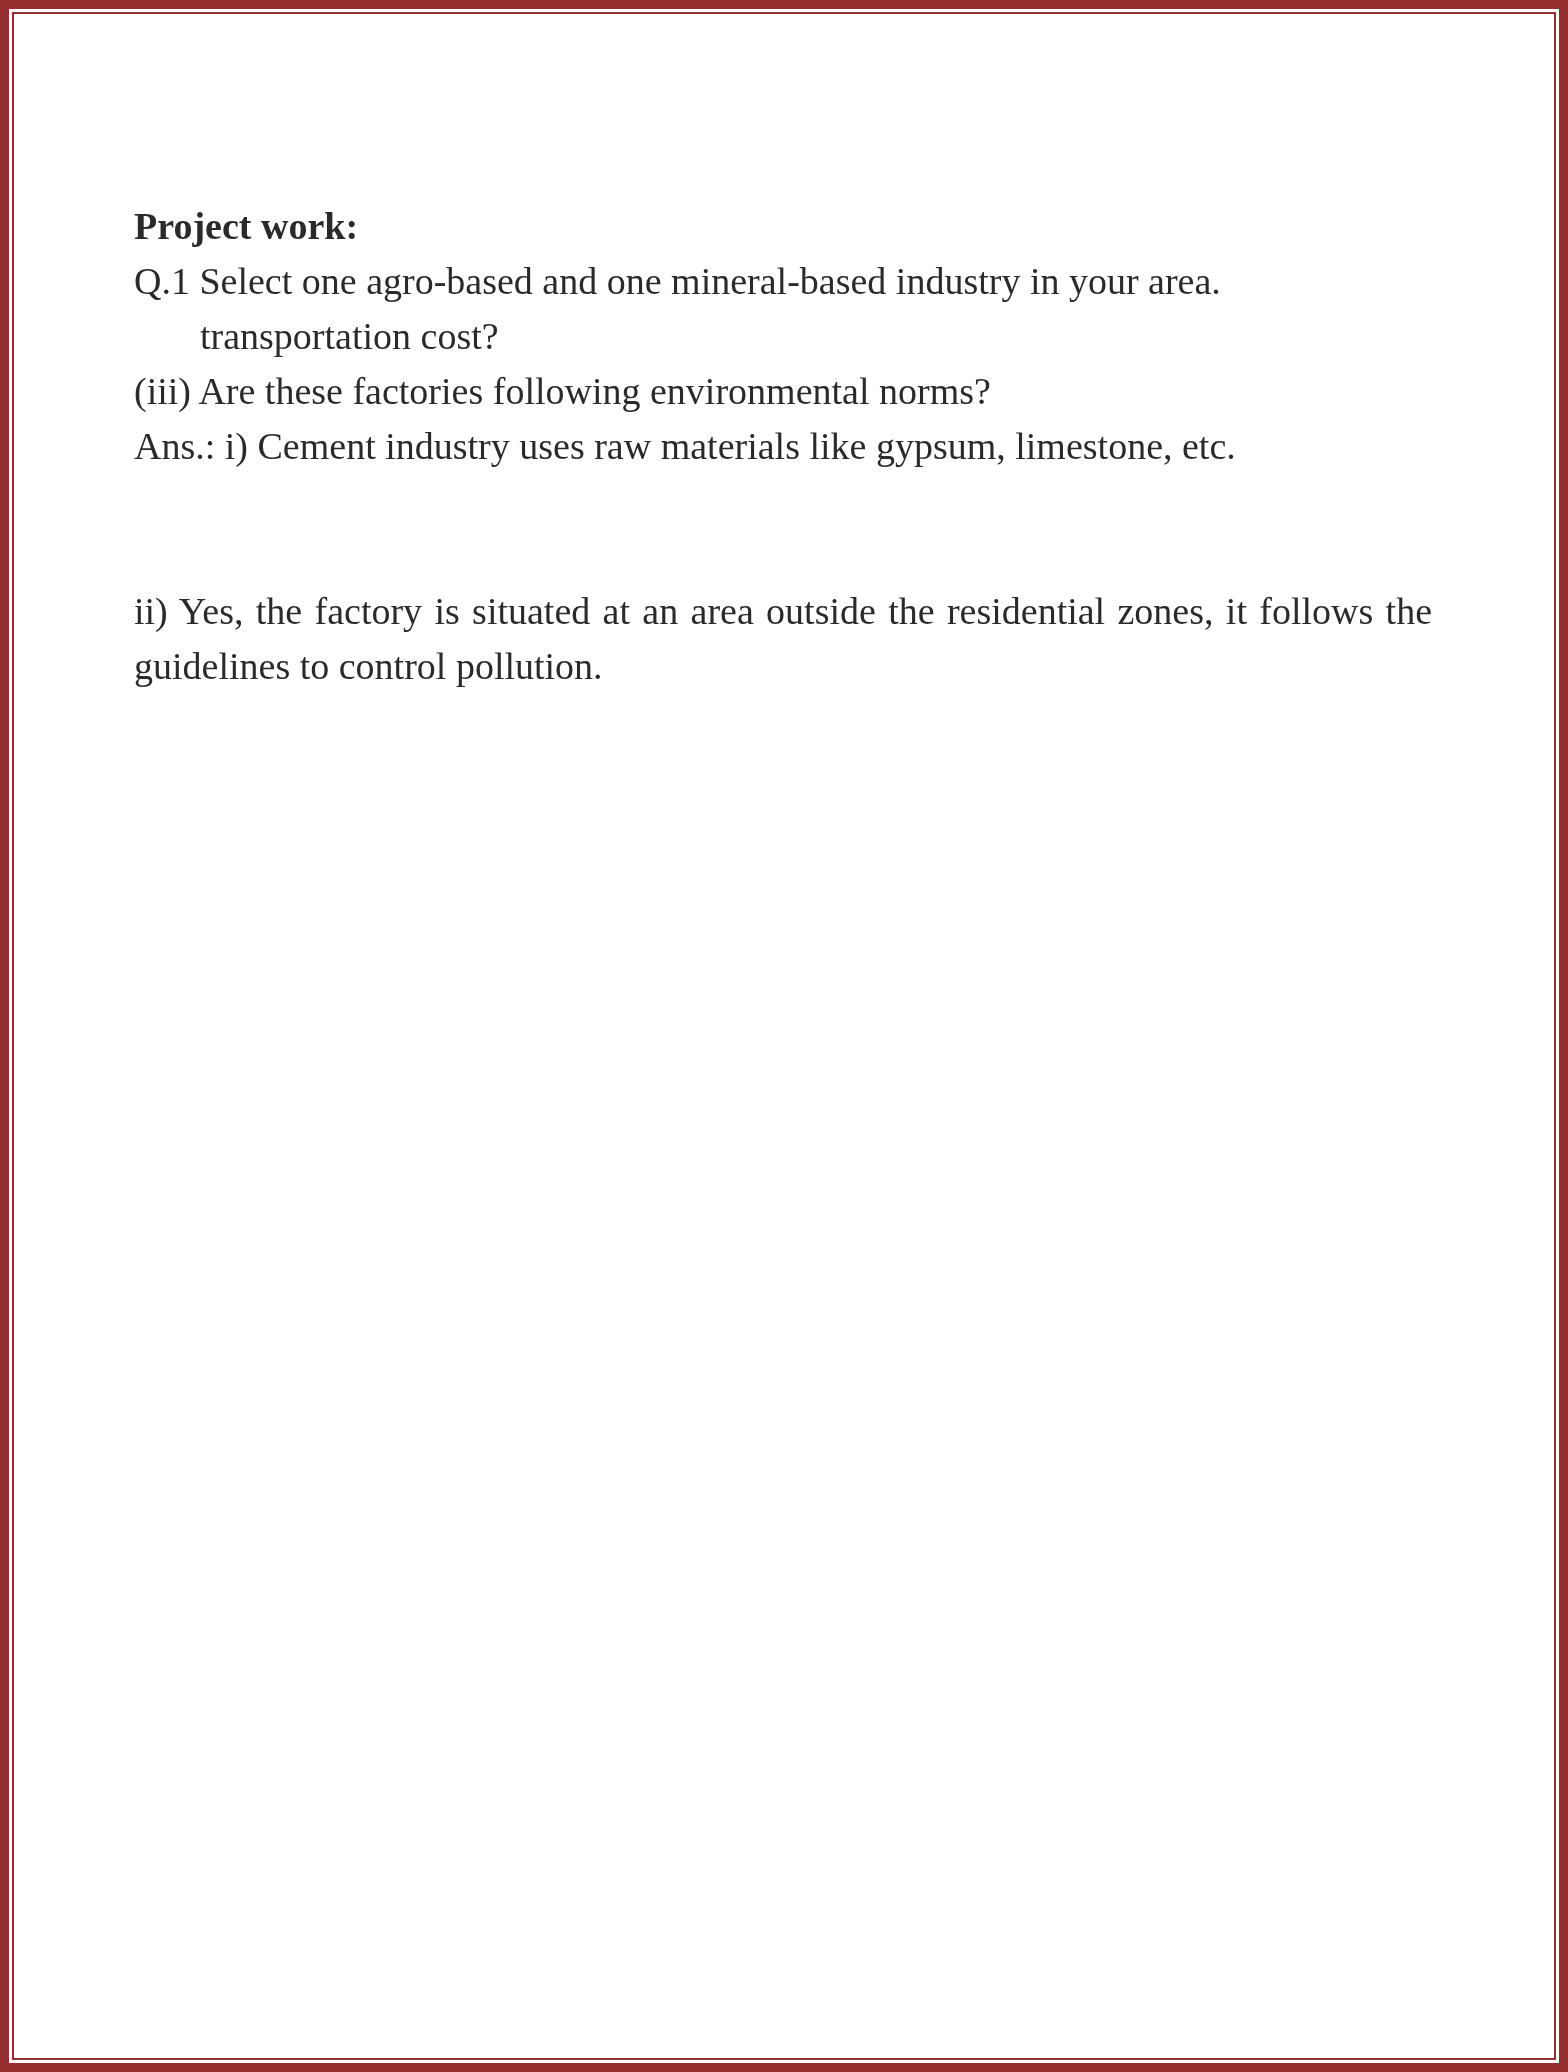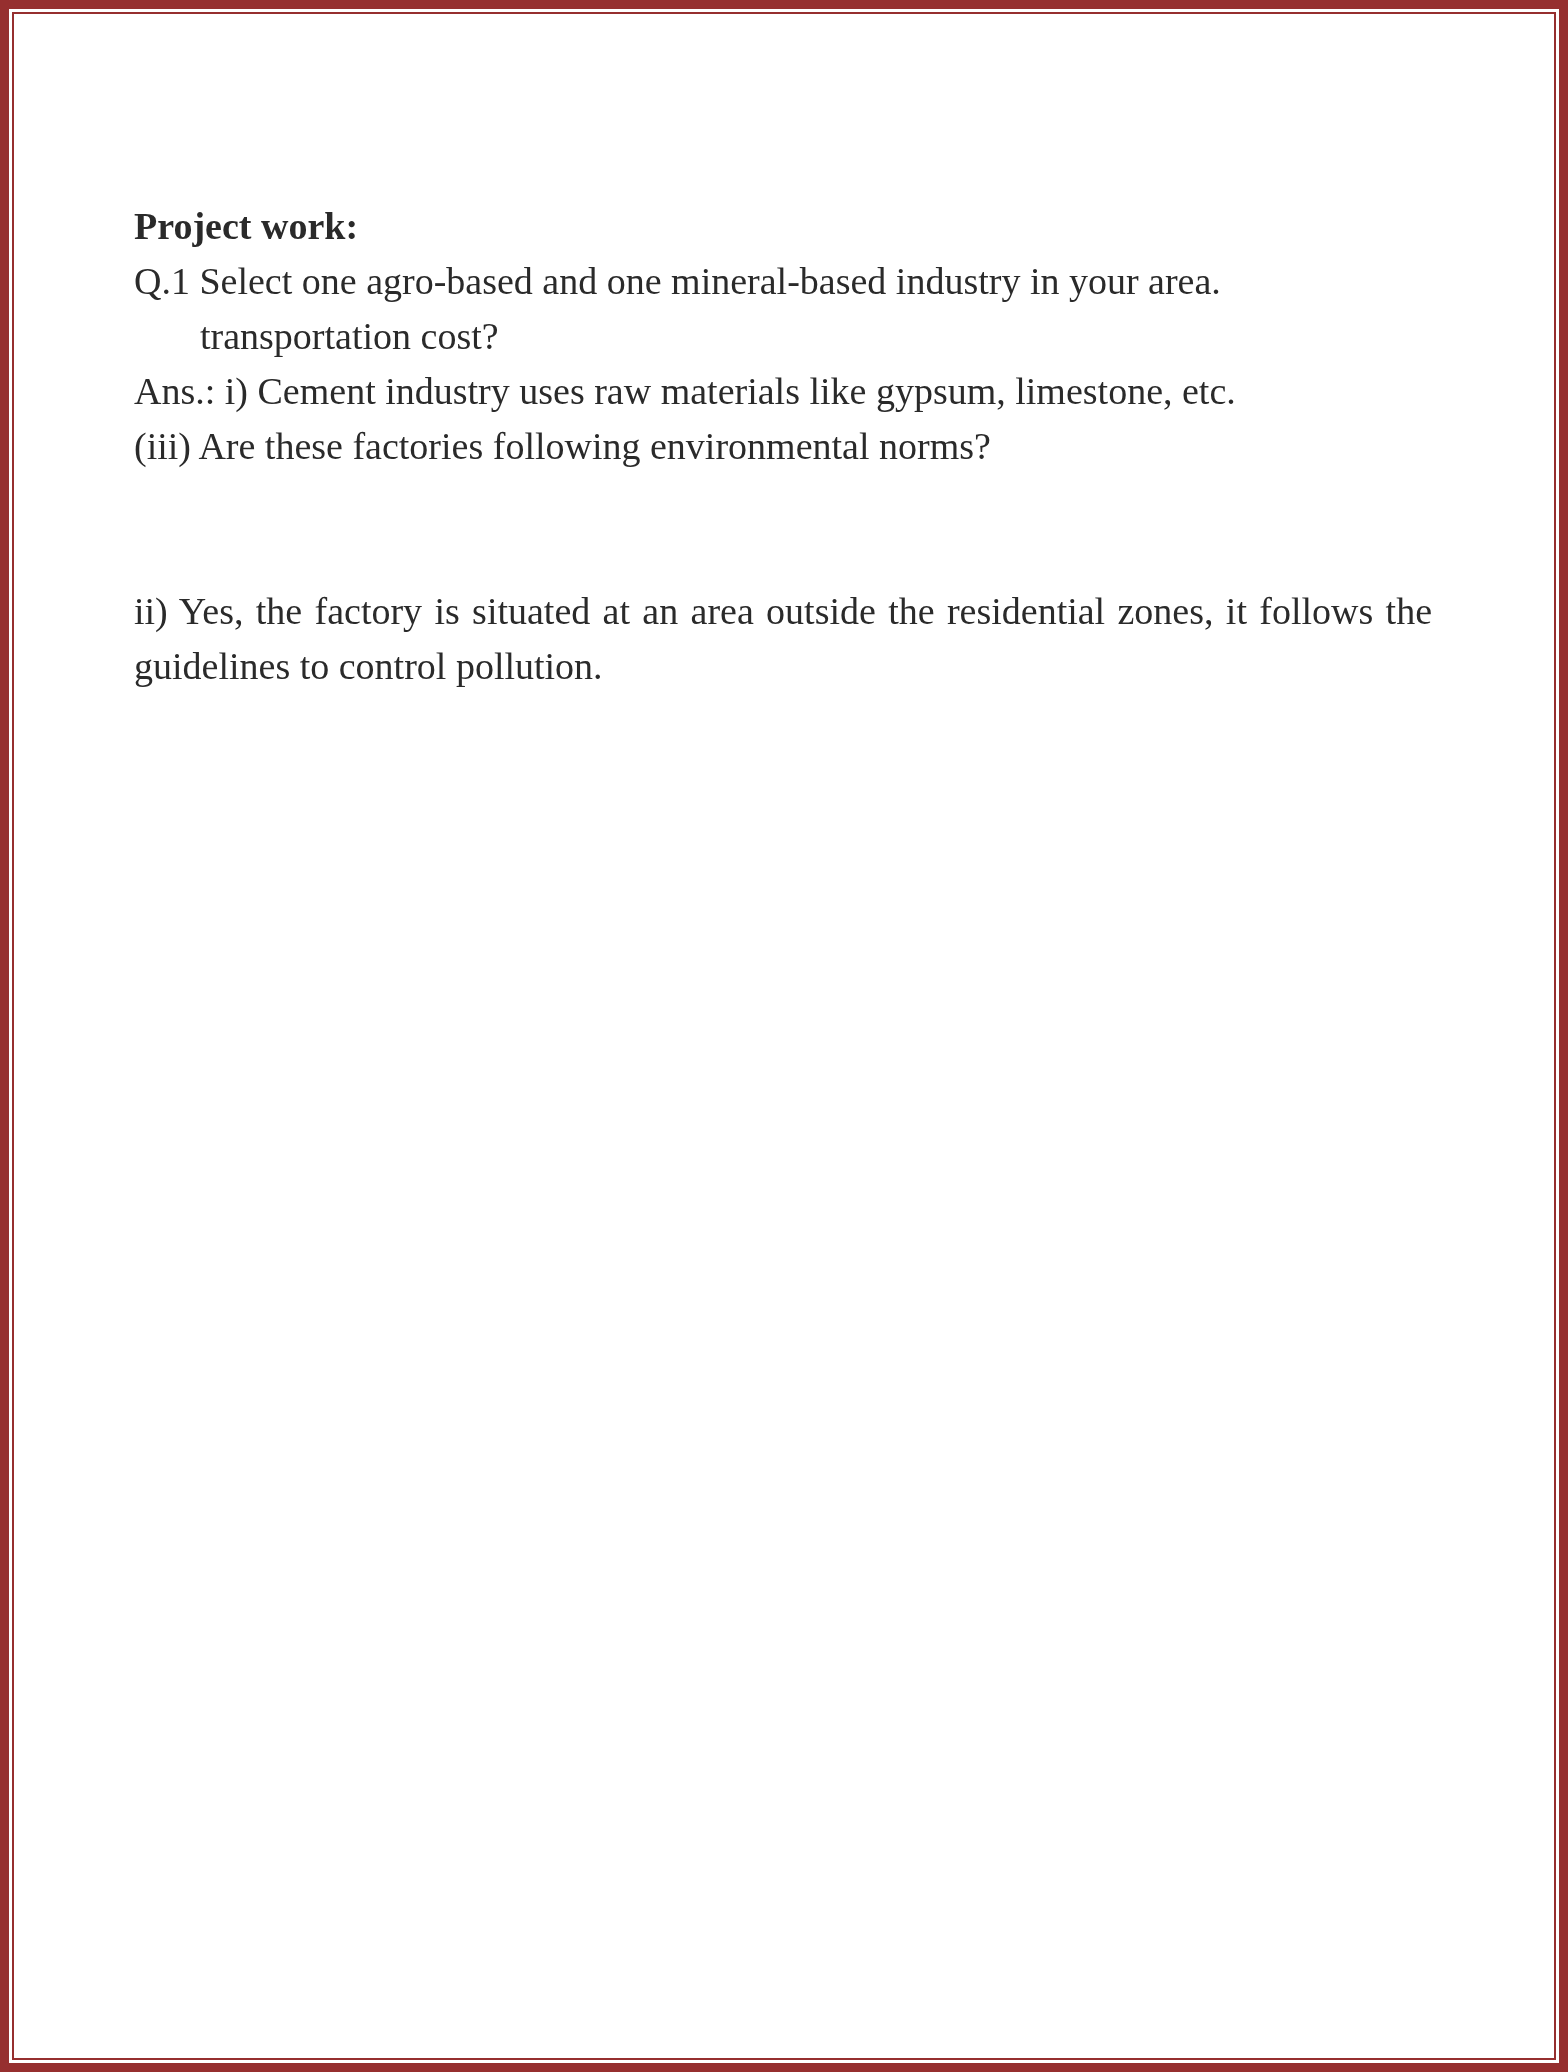"Ans.: i) Cement industry uses" p.line { order: before "(iii) Are these factories following" -> after "(iii) Are these factories following" }
